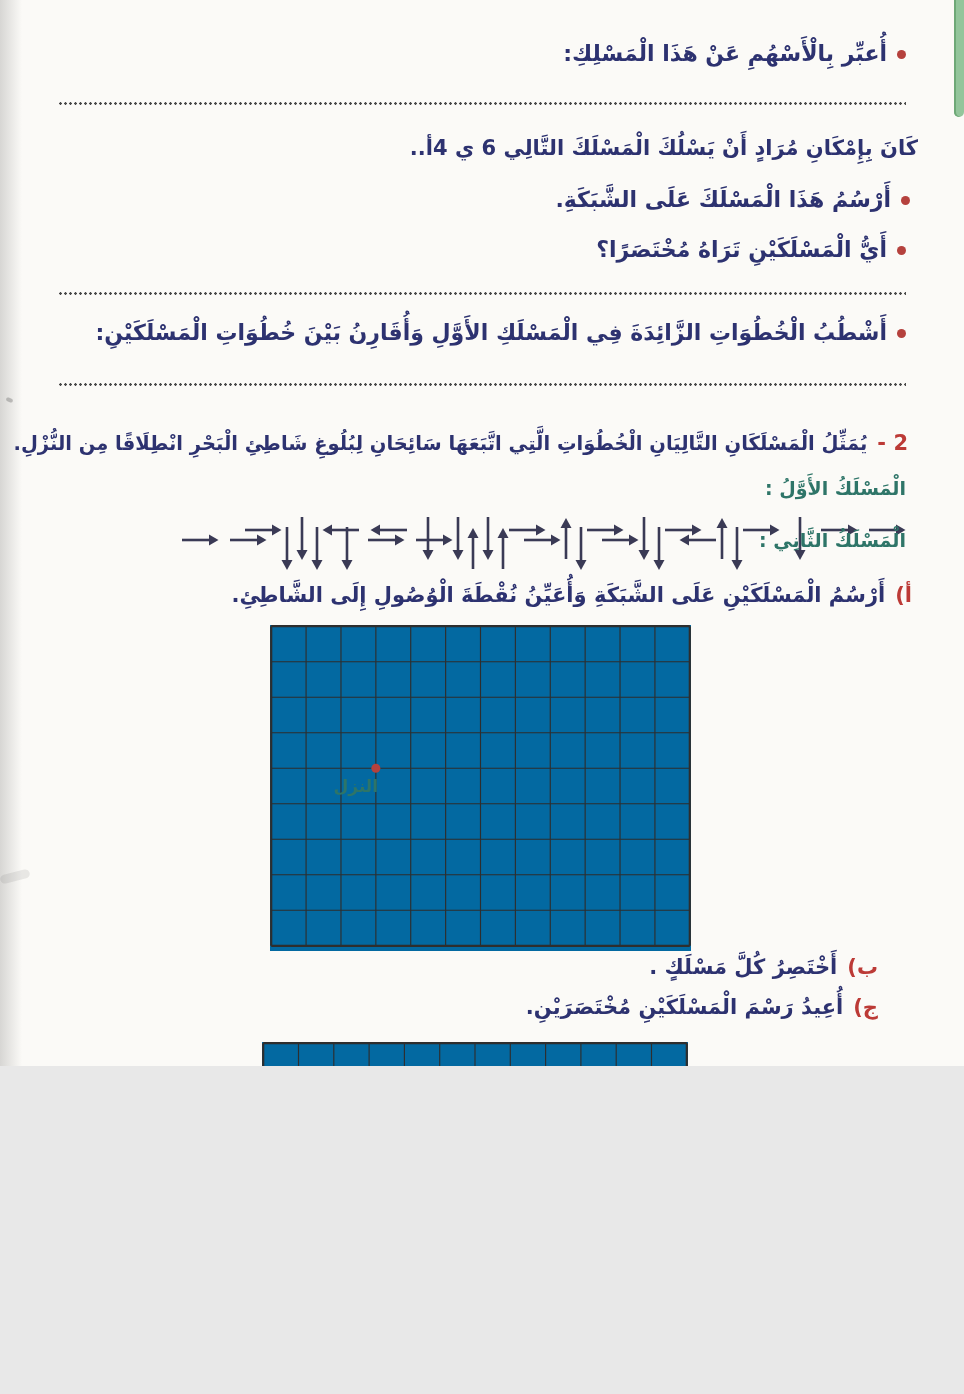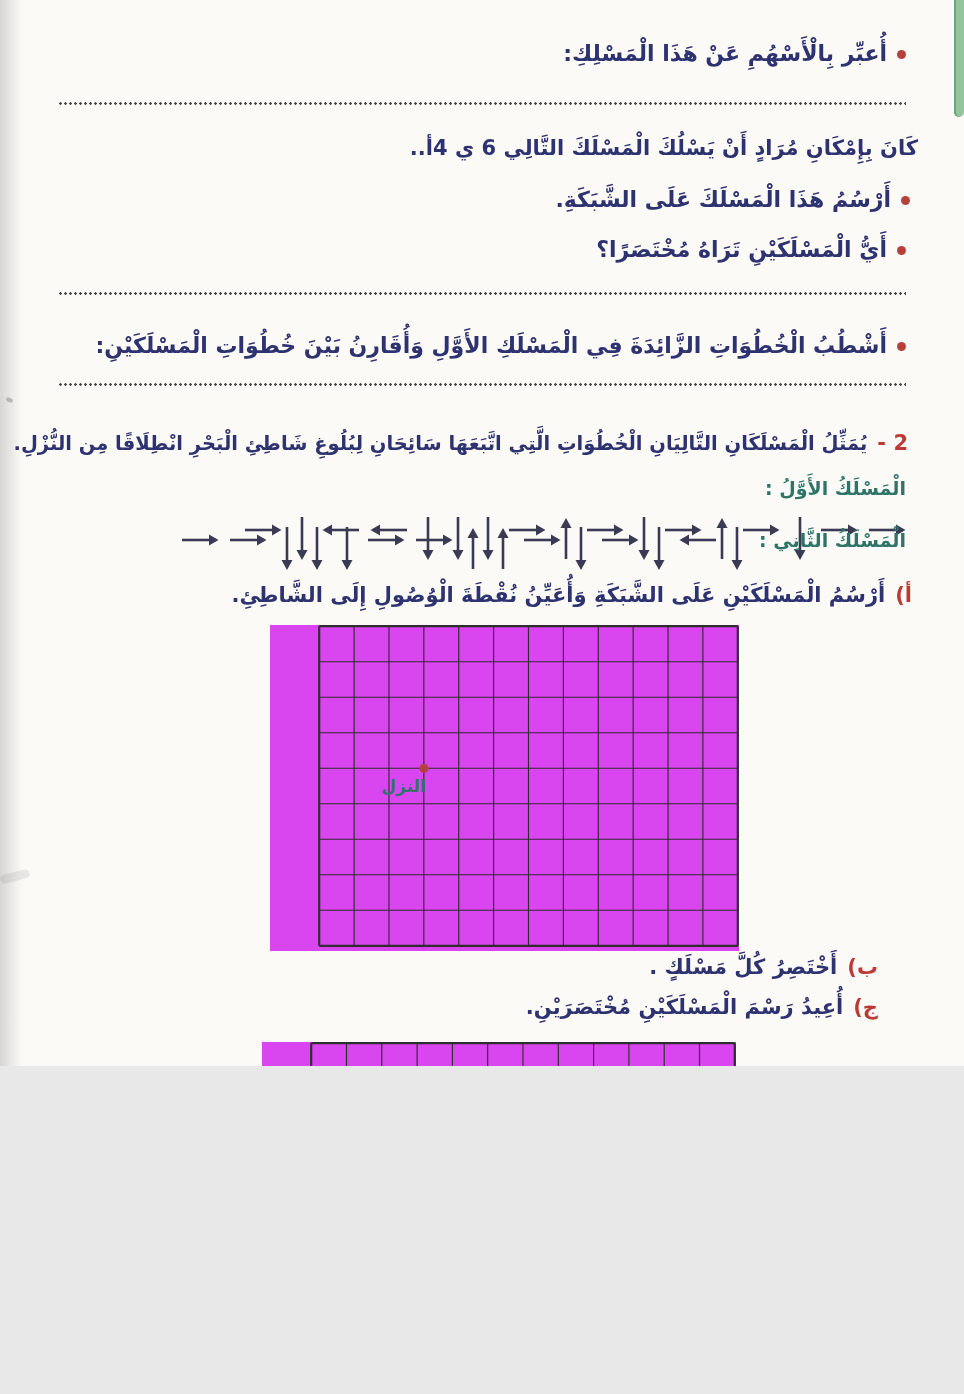"أَشْطُبُ الْخُطُوَاتِ الزَّائِدَةَ فِي" .l-cross { top: 330px -> 317px }
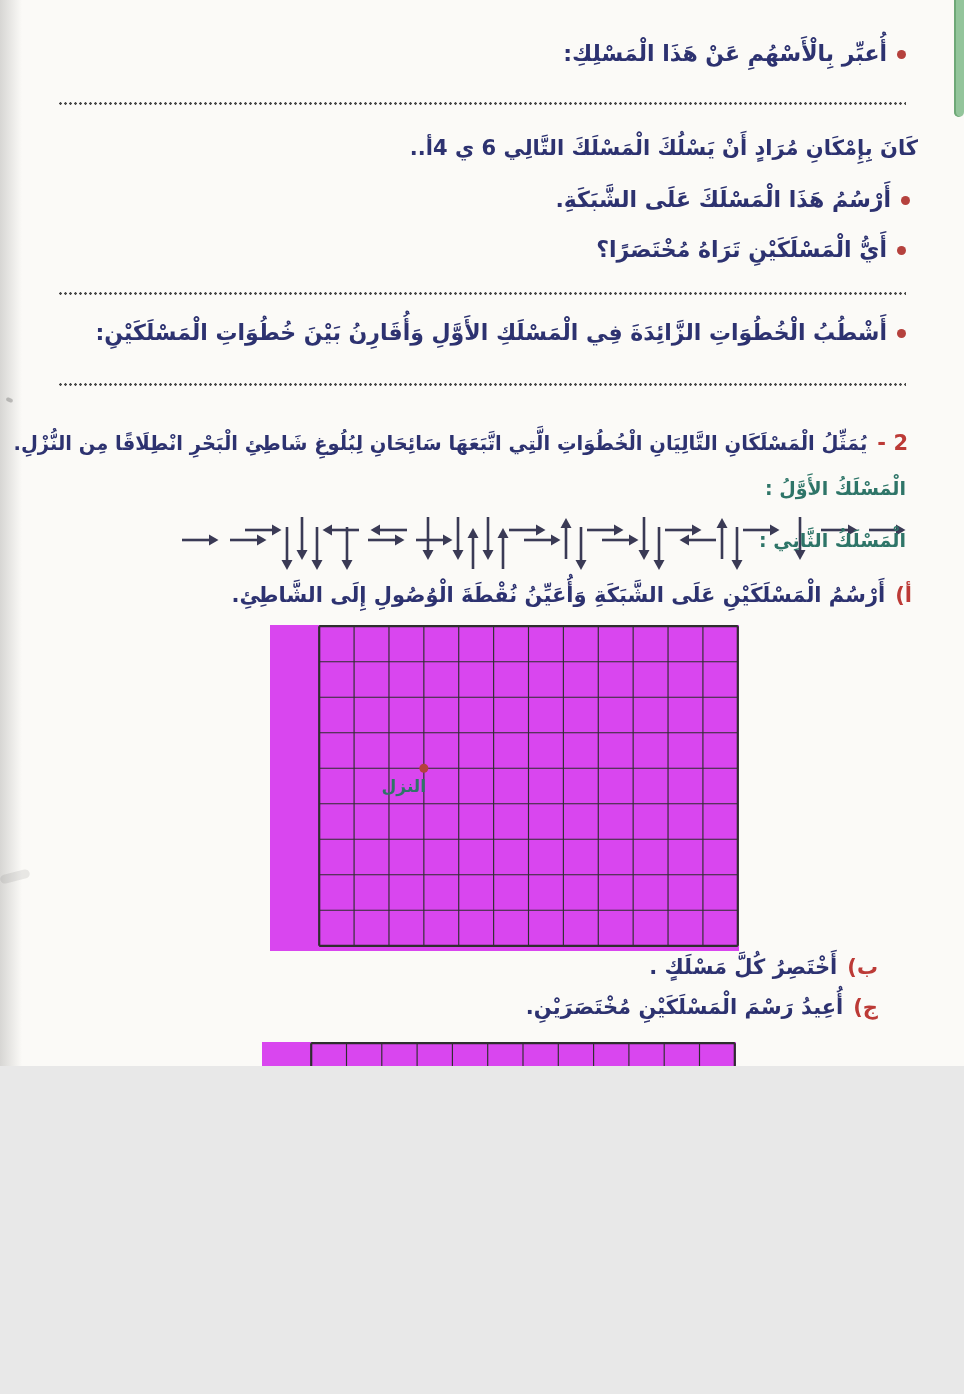"النزل" .grid-block { background: #d946ef -> #0369a1; padding-left: 48px -> none }
